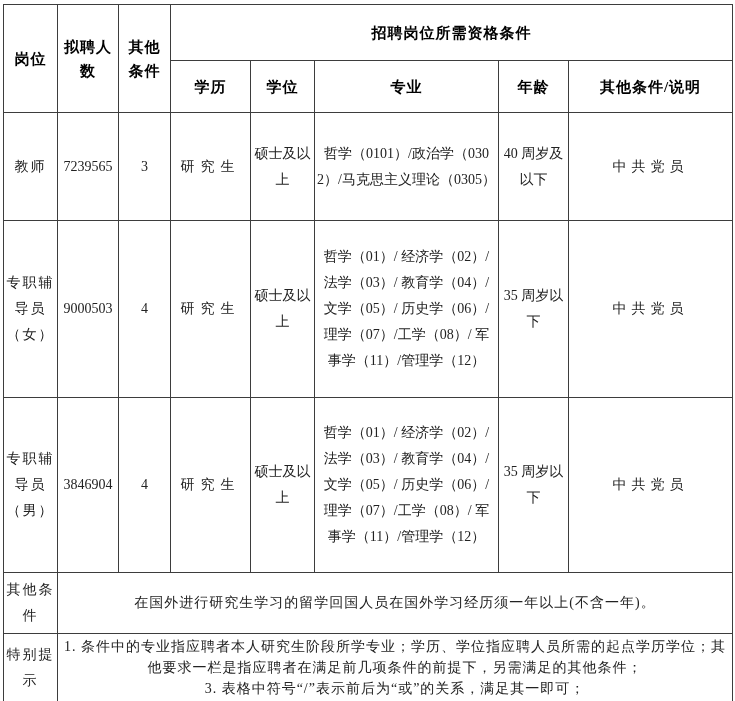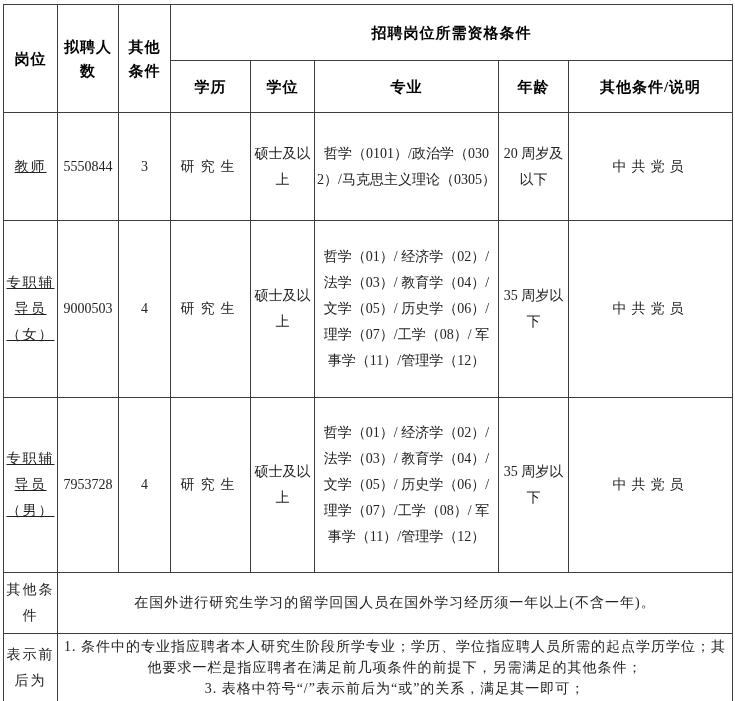"20 周岁及以下" td.cell-age { text: 20 -> 40 }
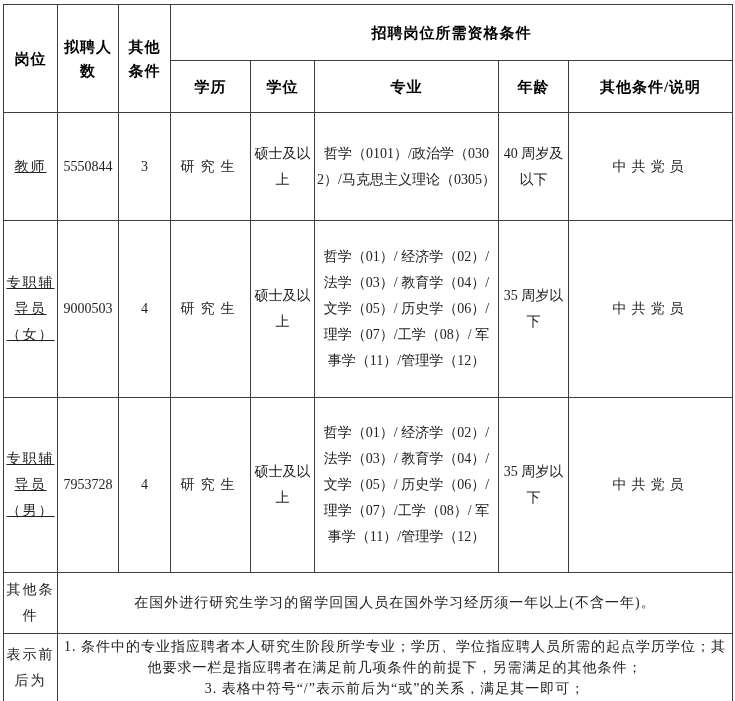"教师" td.cell-position { text-decoration: underline -> none }
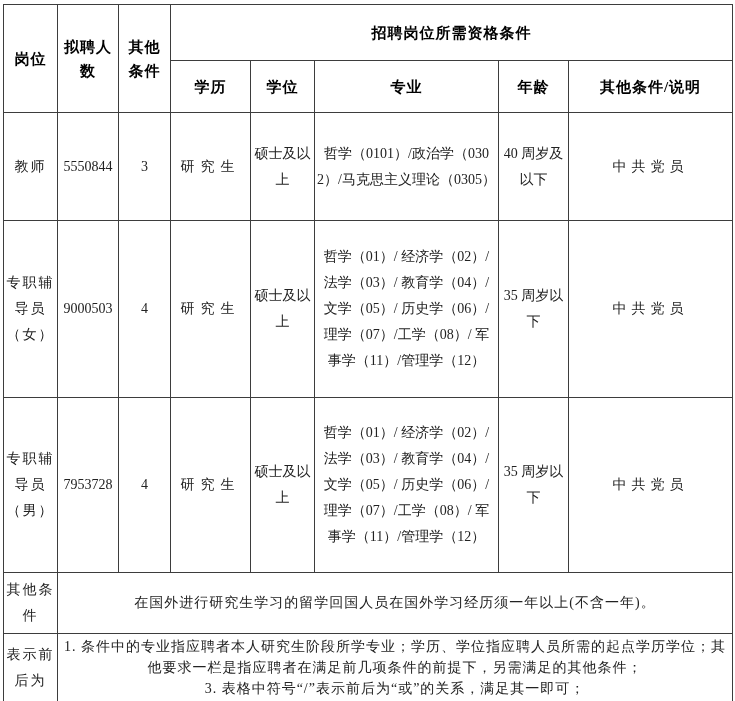"5550844" td.cell-code { text: 5550844 -> 7239565 }
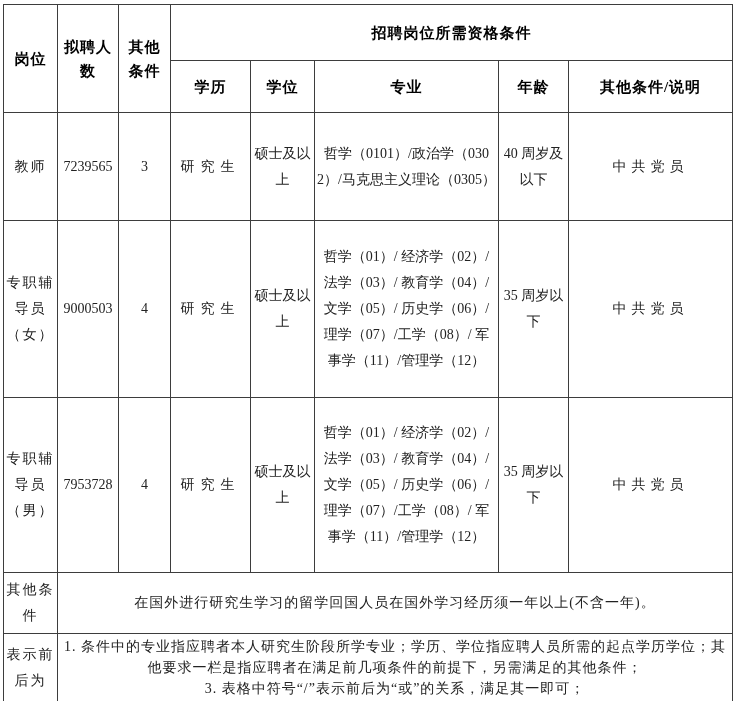"7953728" td.cell-code { text: 7953728 -> 3846904 }
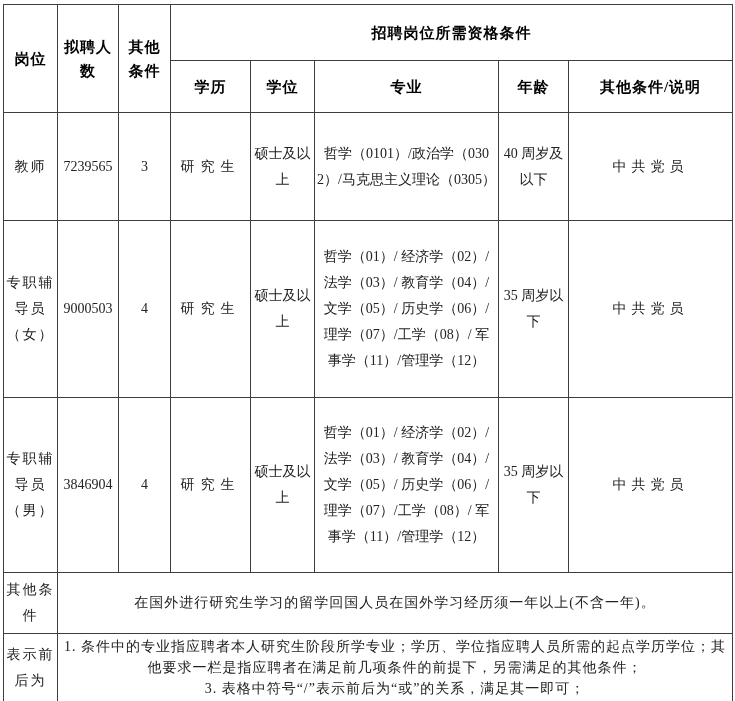"表示前后为" td.cell-bottom-label { text: 表示前后为 -> 特别提示 }
